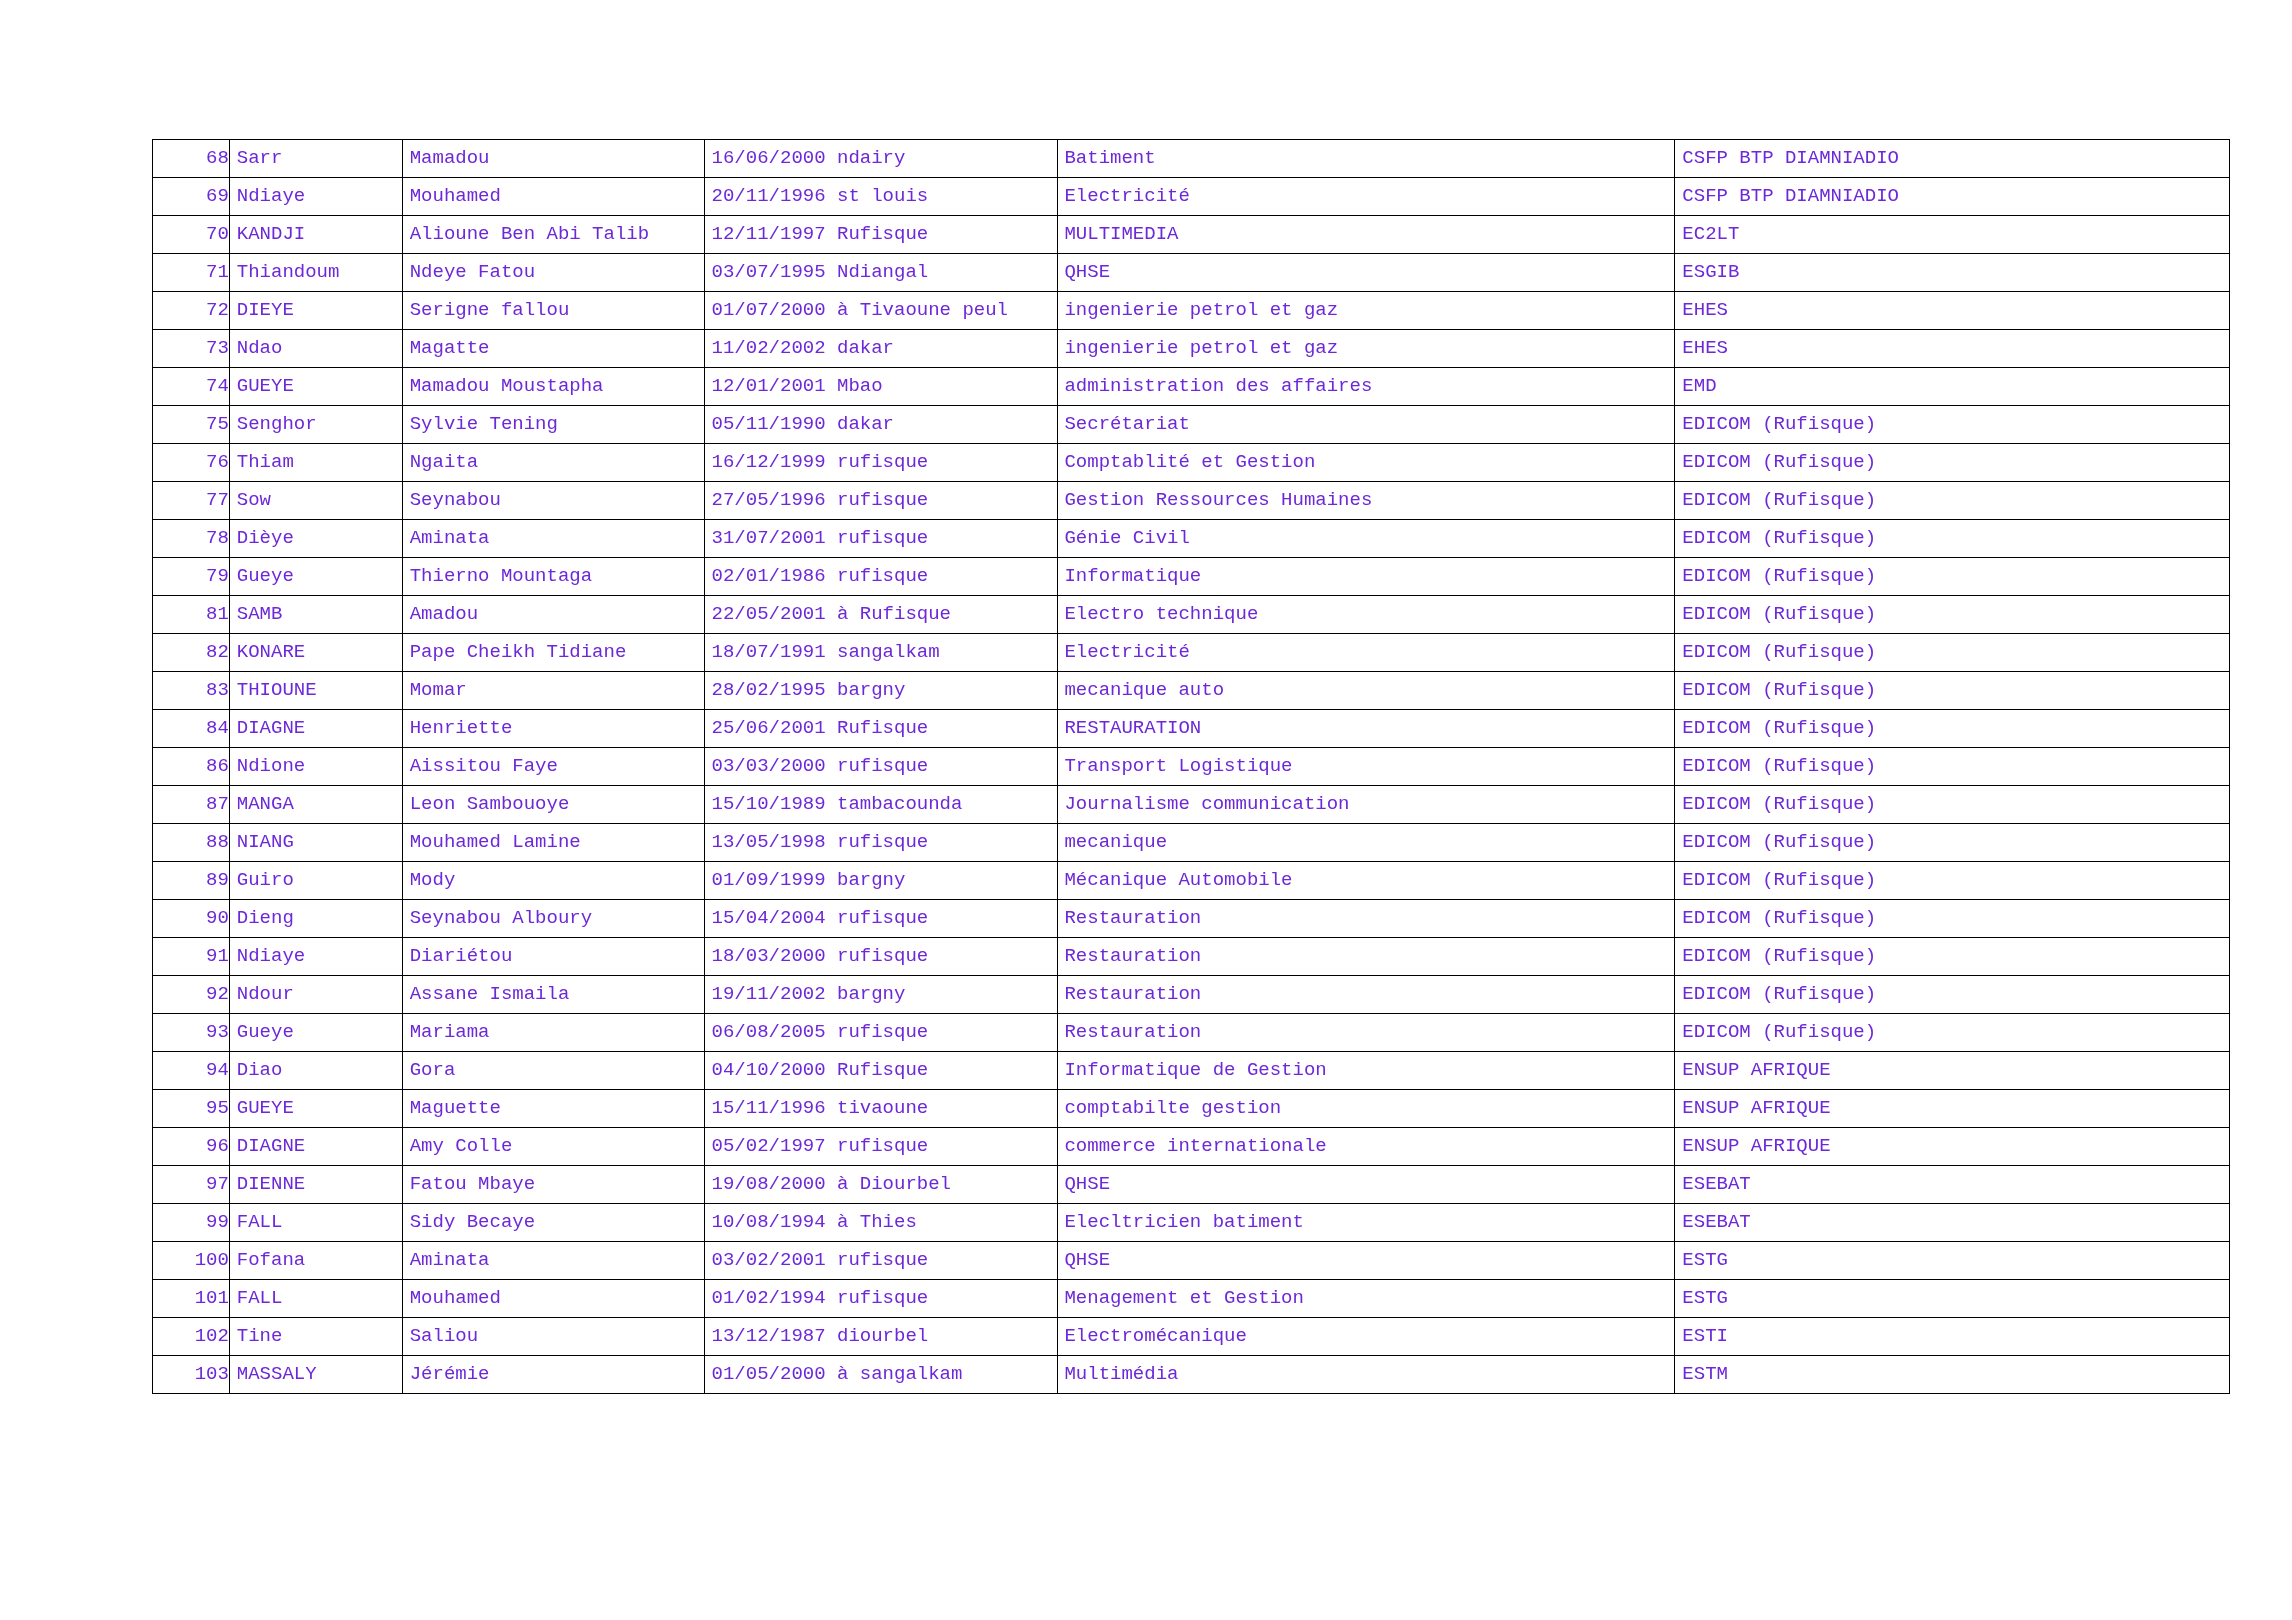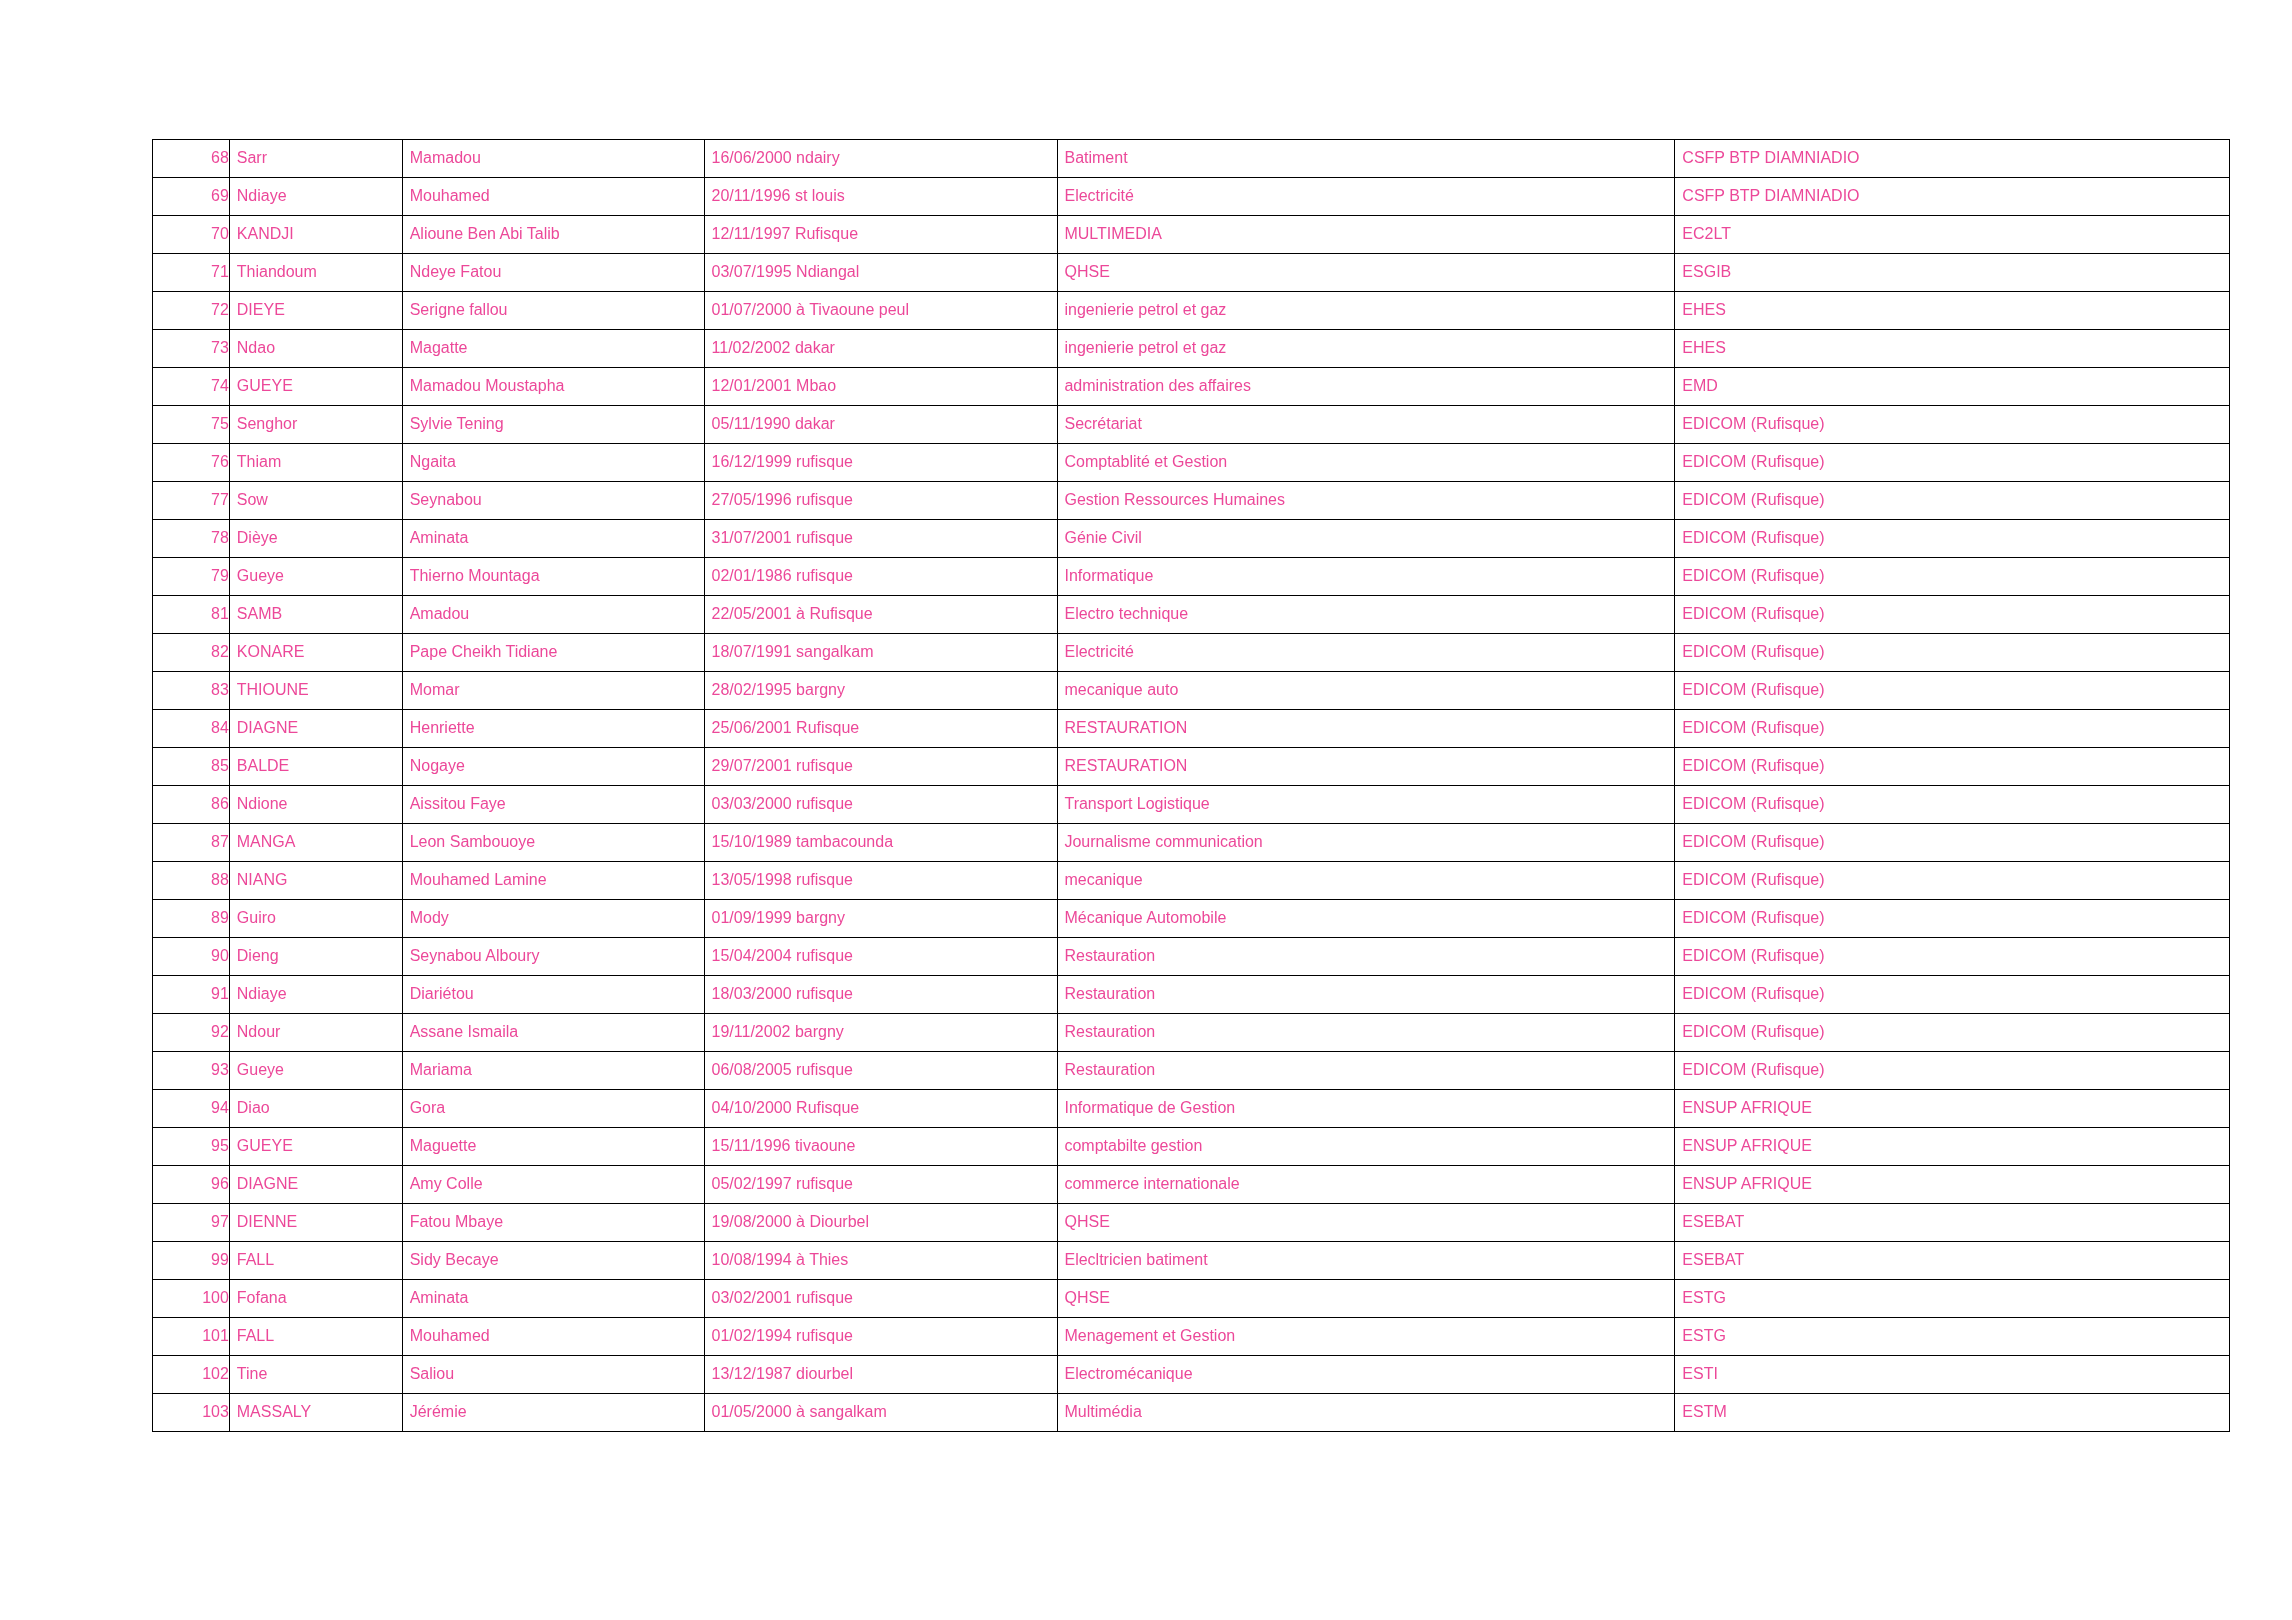"68" table.roster { color: #ec4899 -> #6d28d9; font-family: none -> Liberation Mono, monospace; font-size: 16px -> 19px }
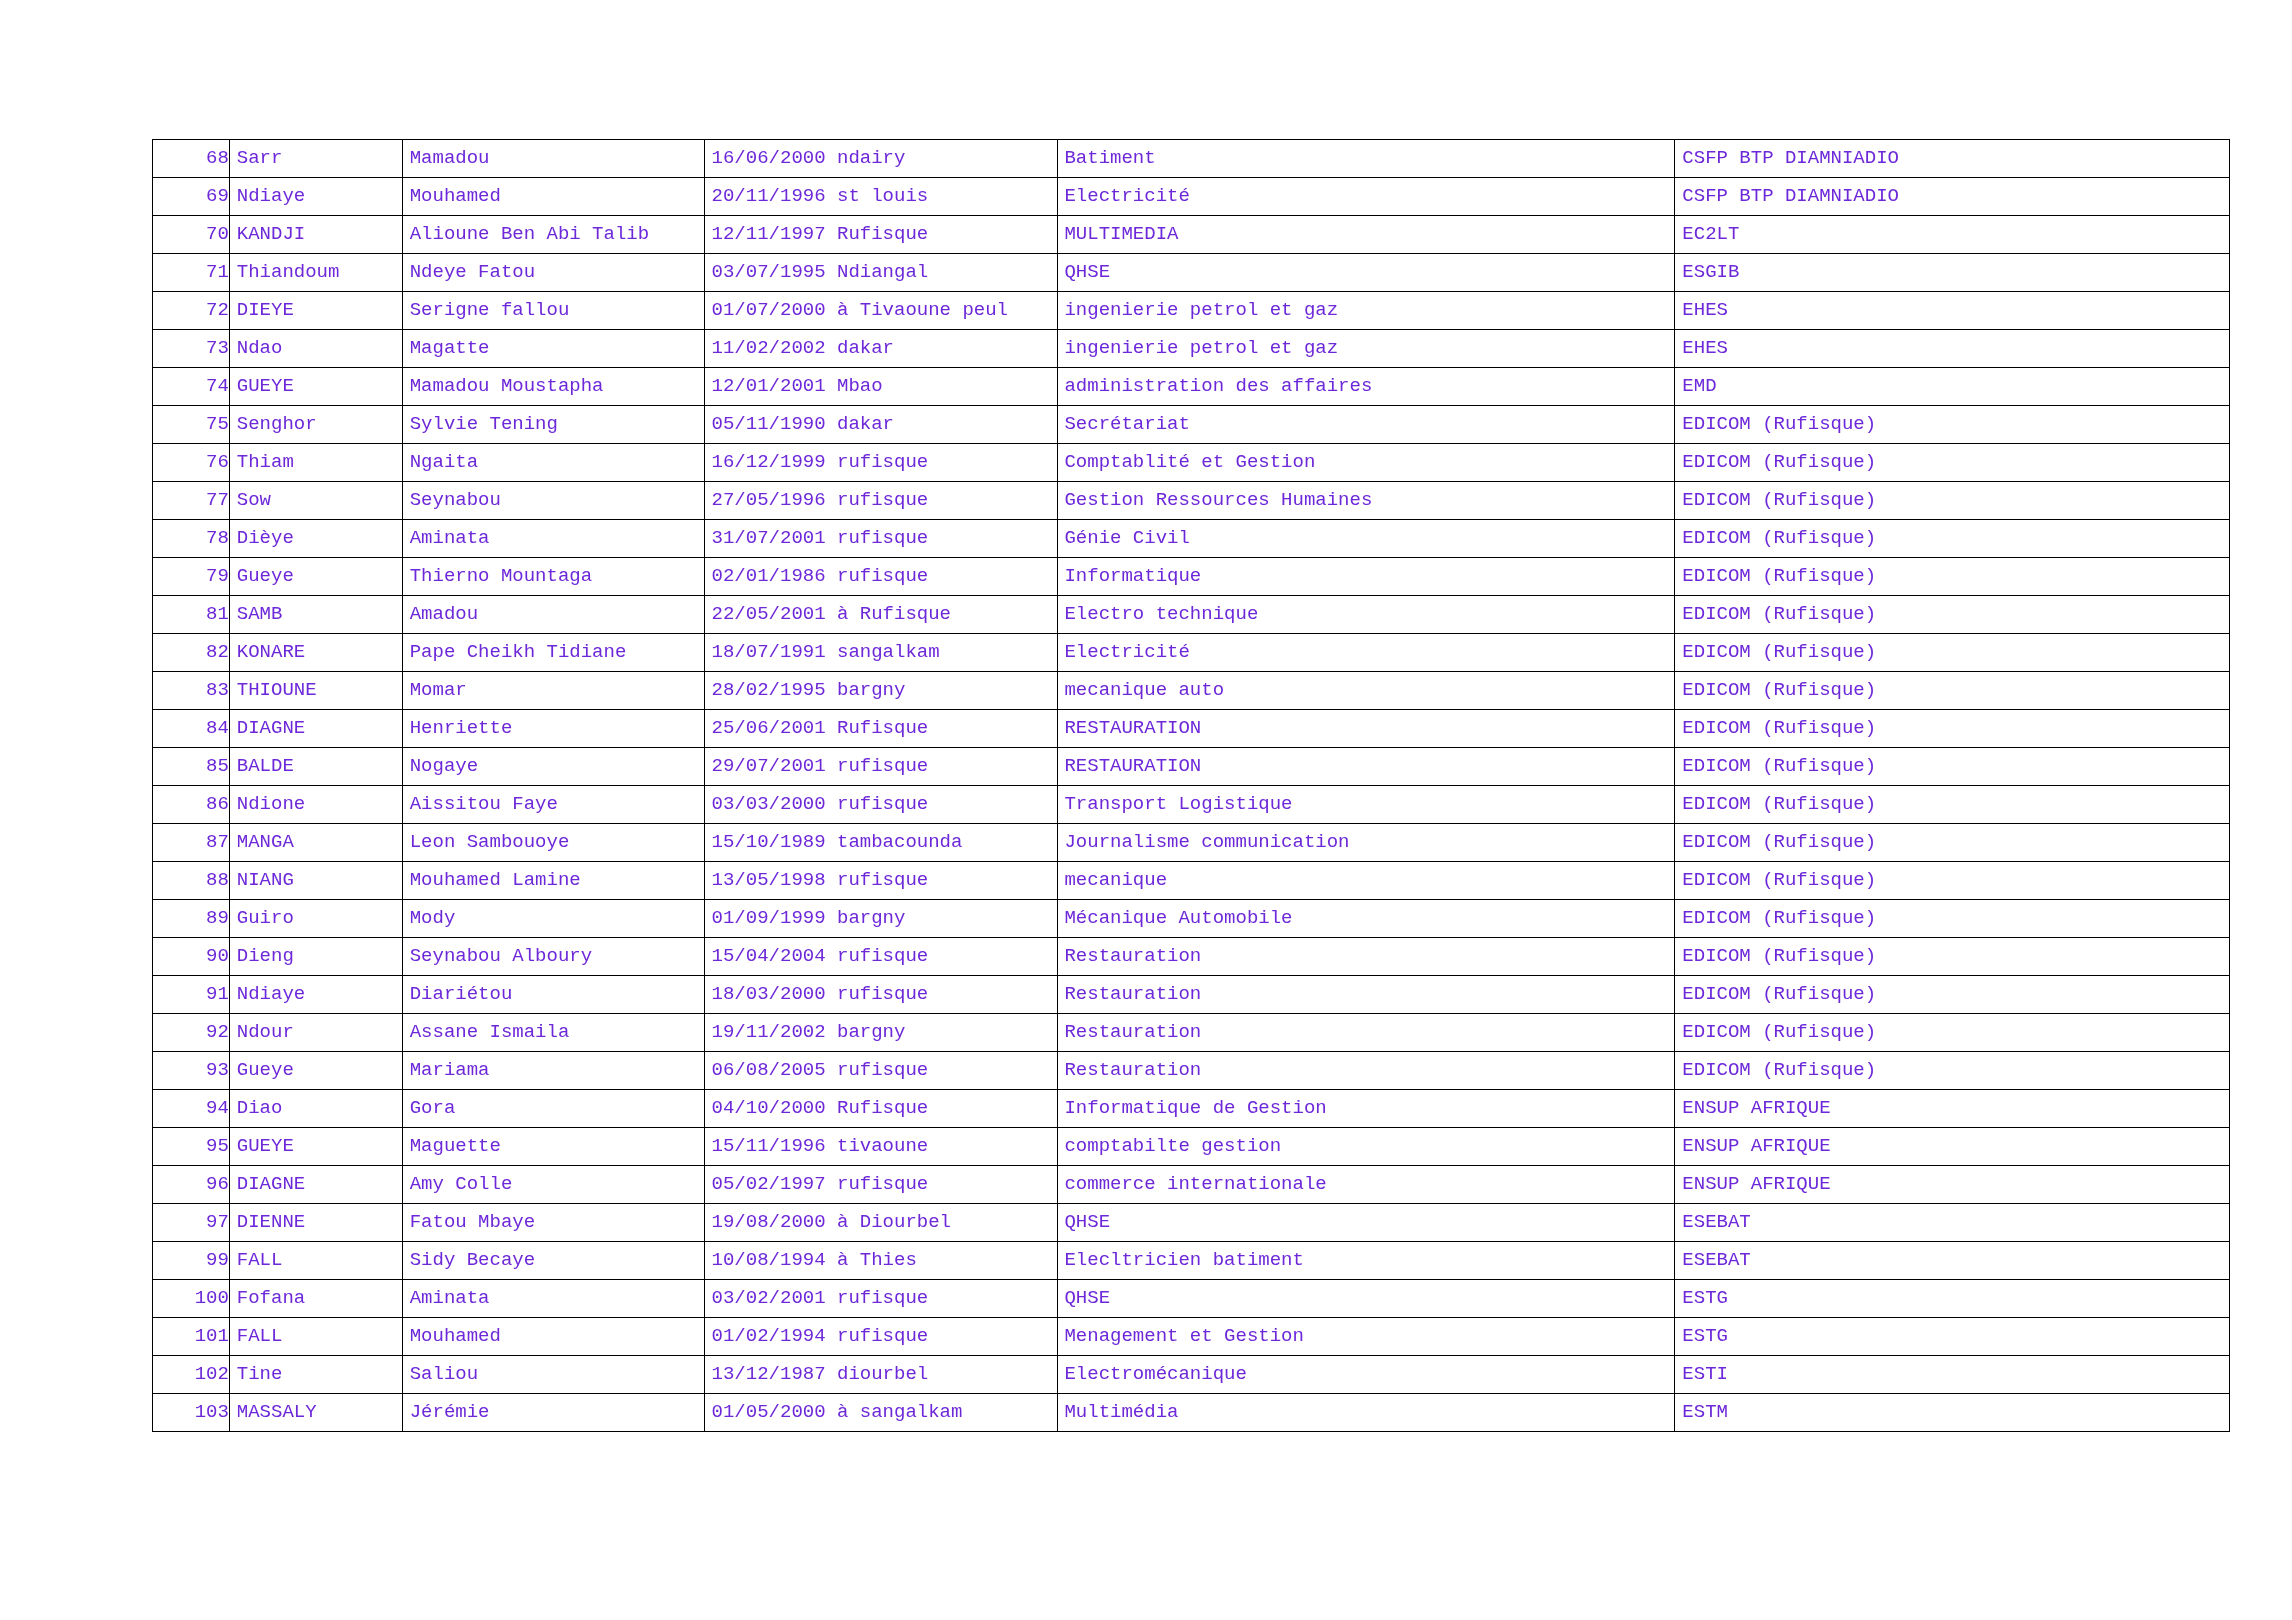"85" tr { html: <tr> <td>85</td> <td>BALDE</td> <td>Nogaye</td> <td>29/07/2001 rufisque</td> <td>RESTAURATION</td> <td>EDICOM (Rufisque)</td> </tr> -> none }
